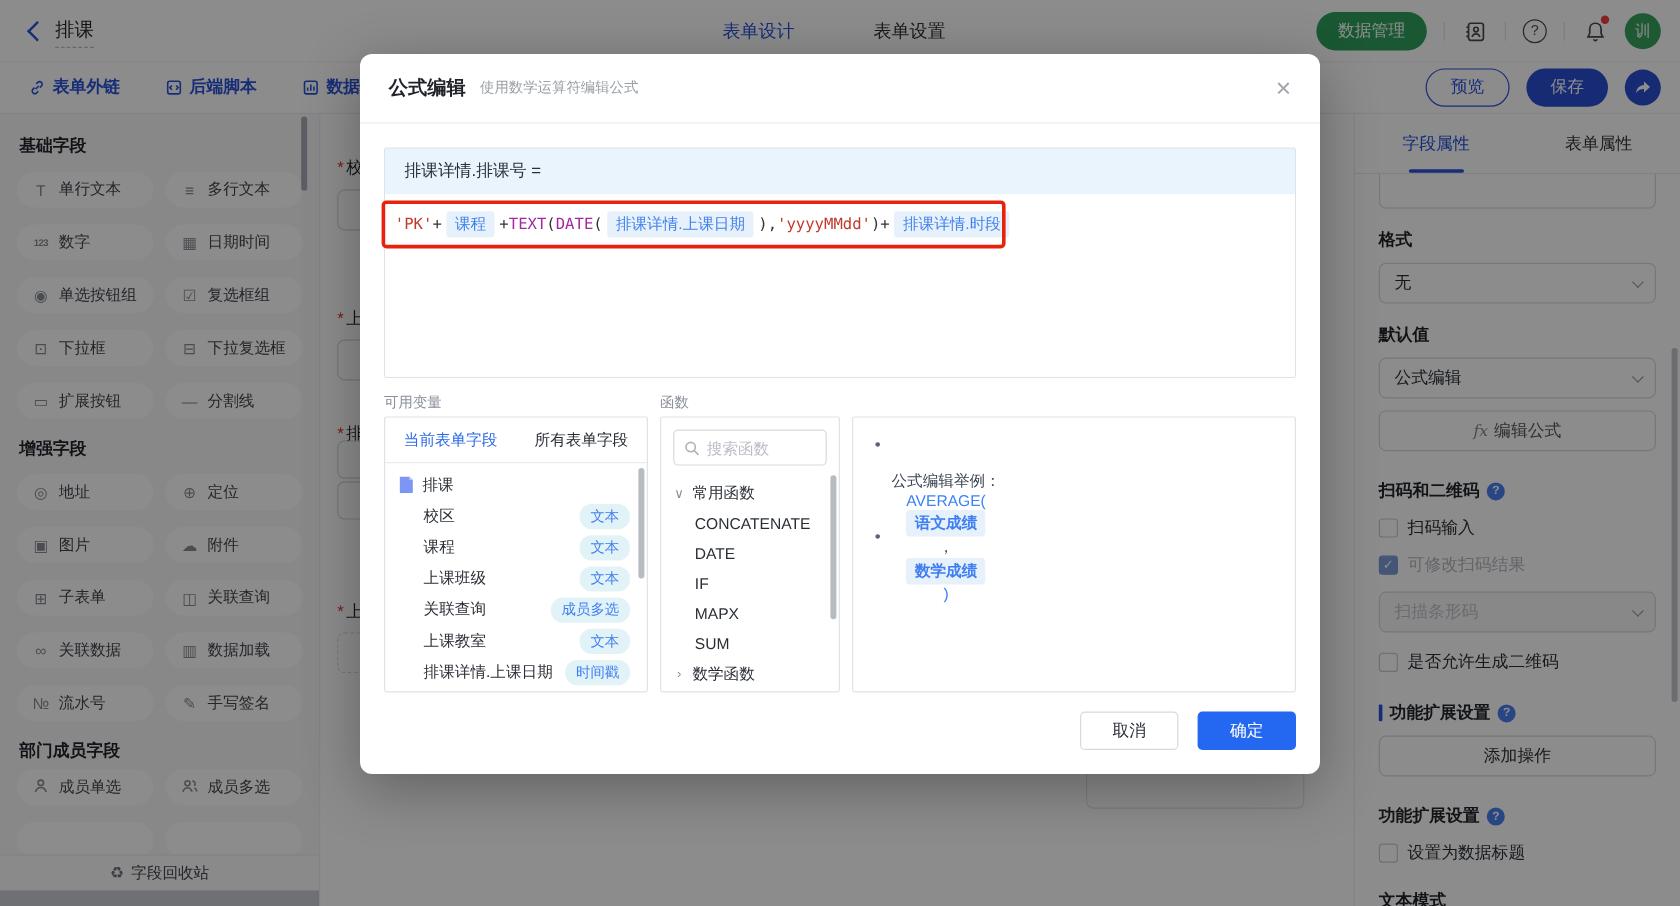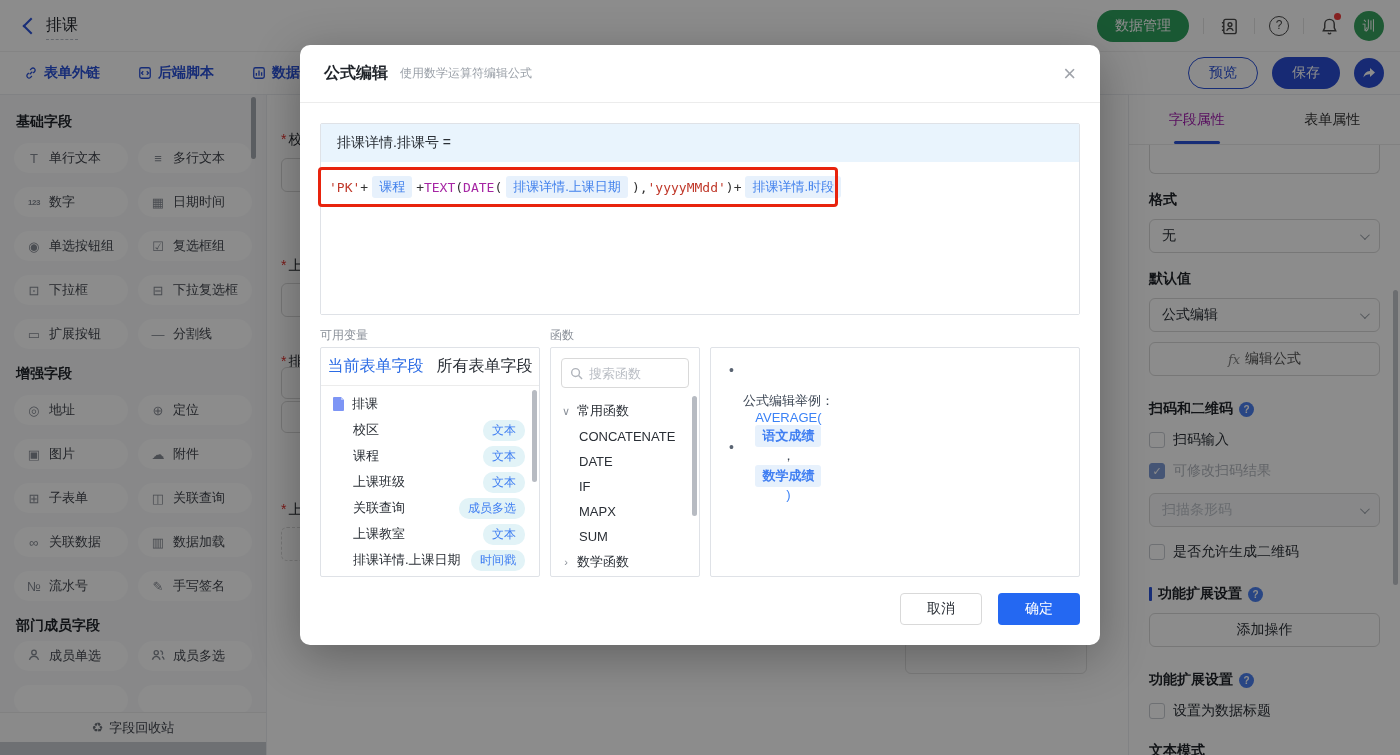"表单设计" div.nav-tabs { html: none -> <div> <div>表单设计</div> <div>表单设置</div> </div> }
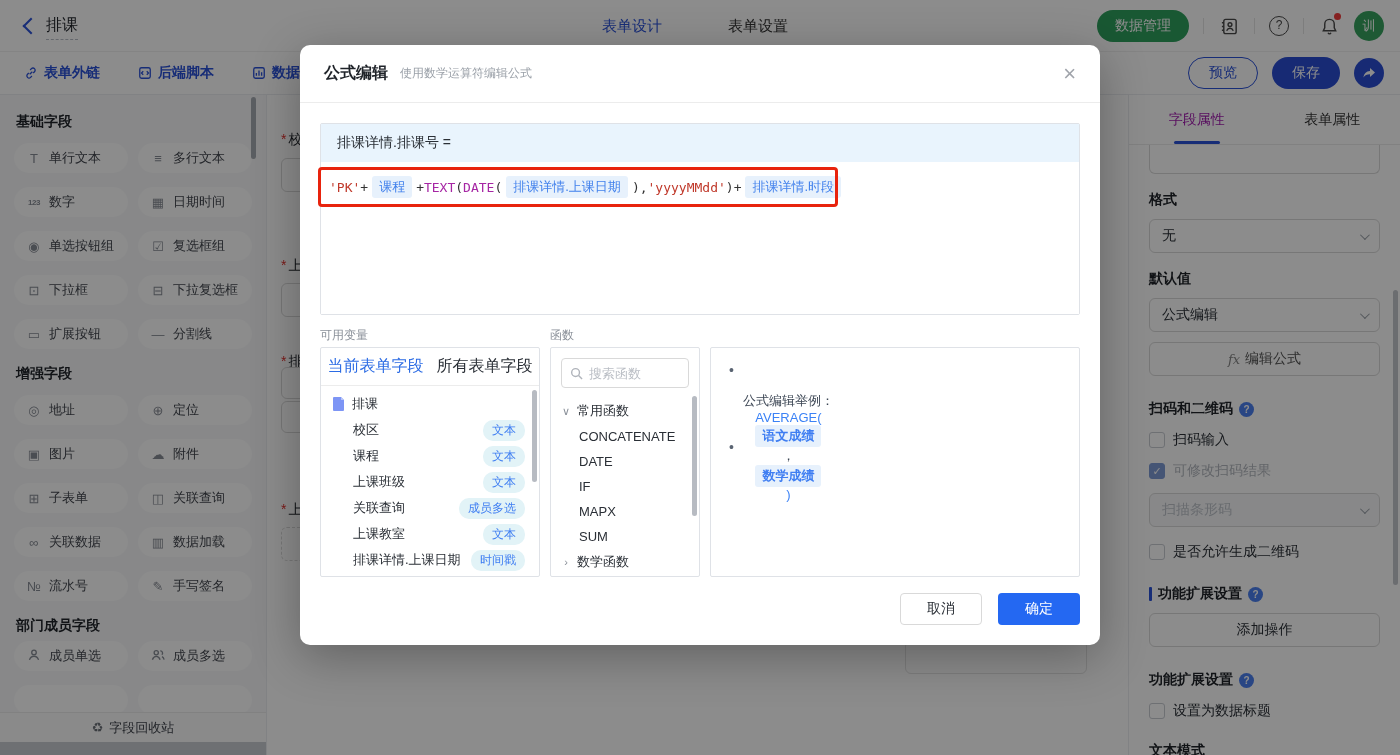"字段属性" .props-tab.active { color: #a21caf -> #1d4ed8 }
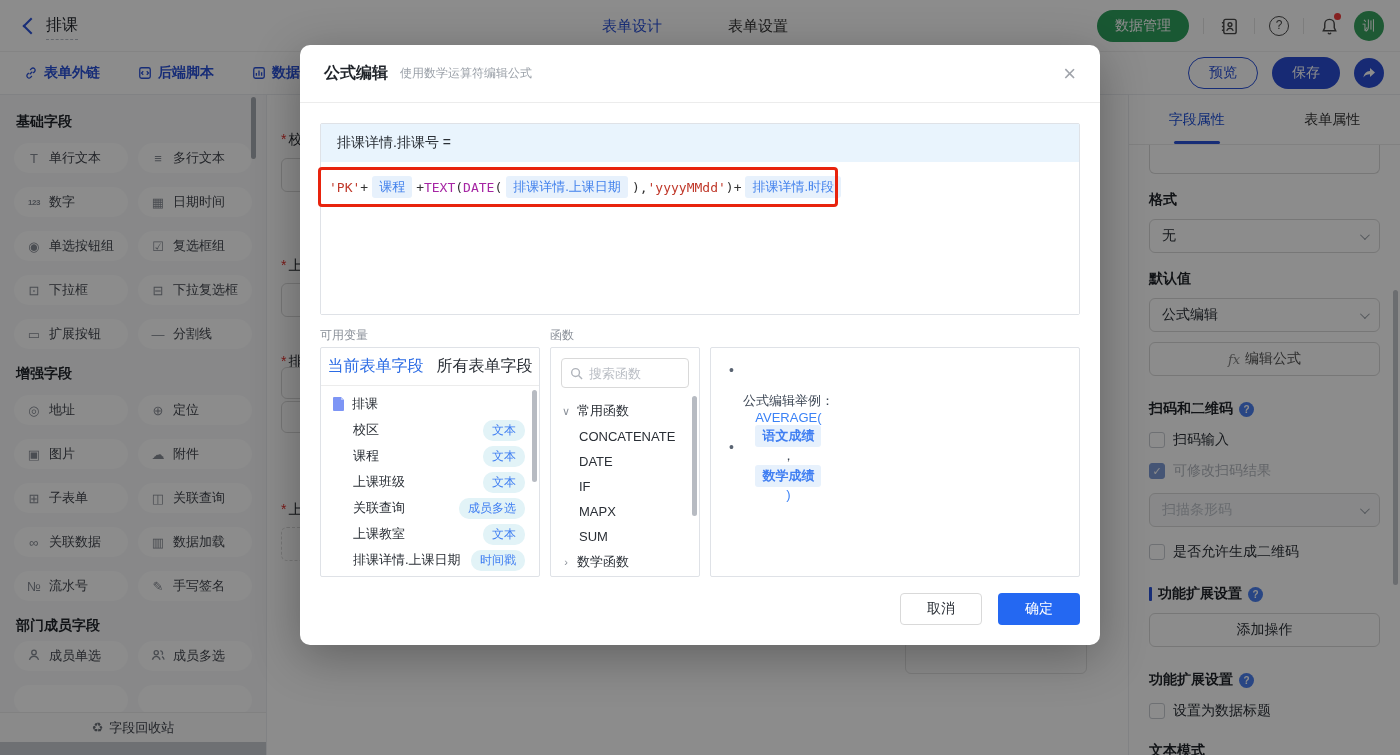"当前表单字段" .var-tab { font-size: 16px -> 13px }
